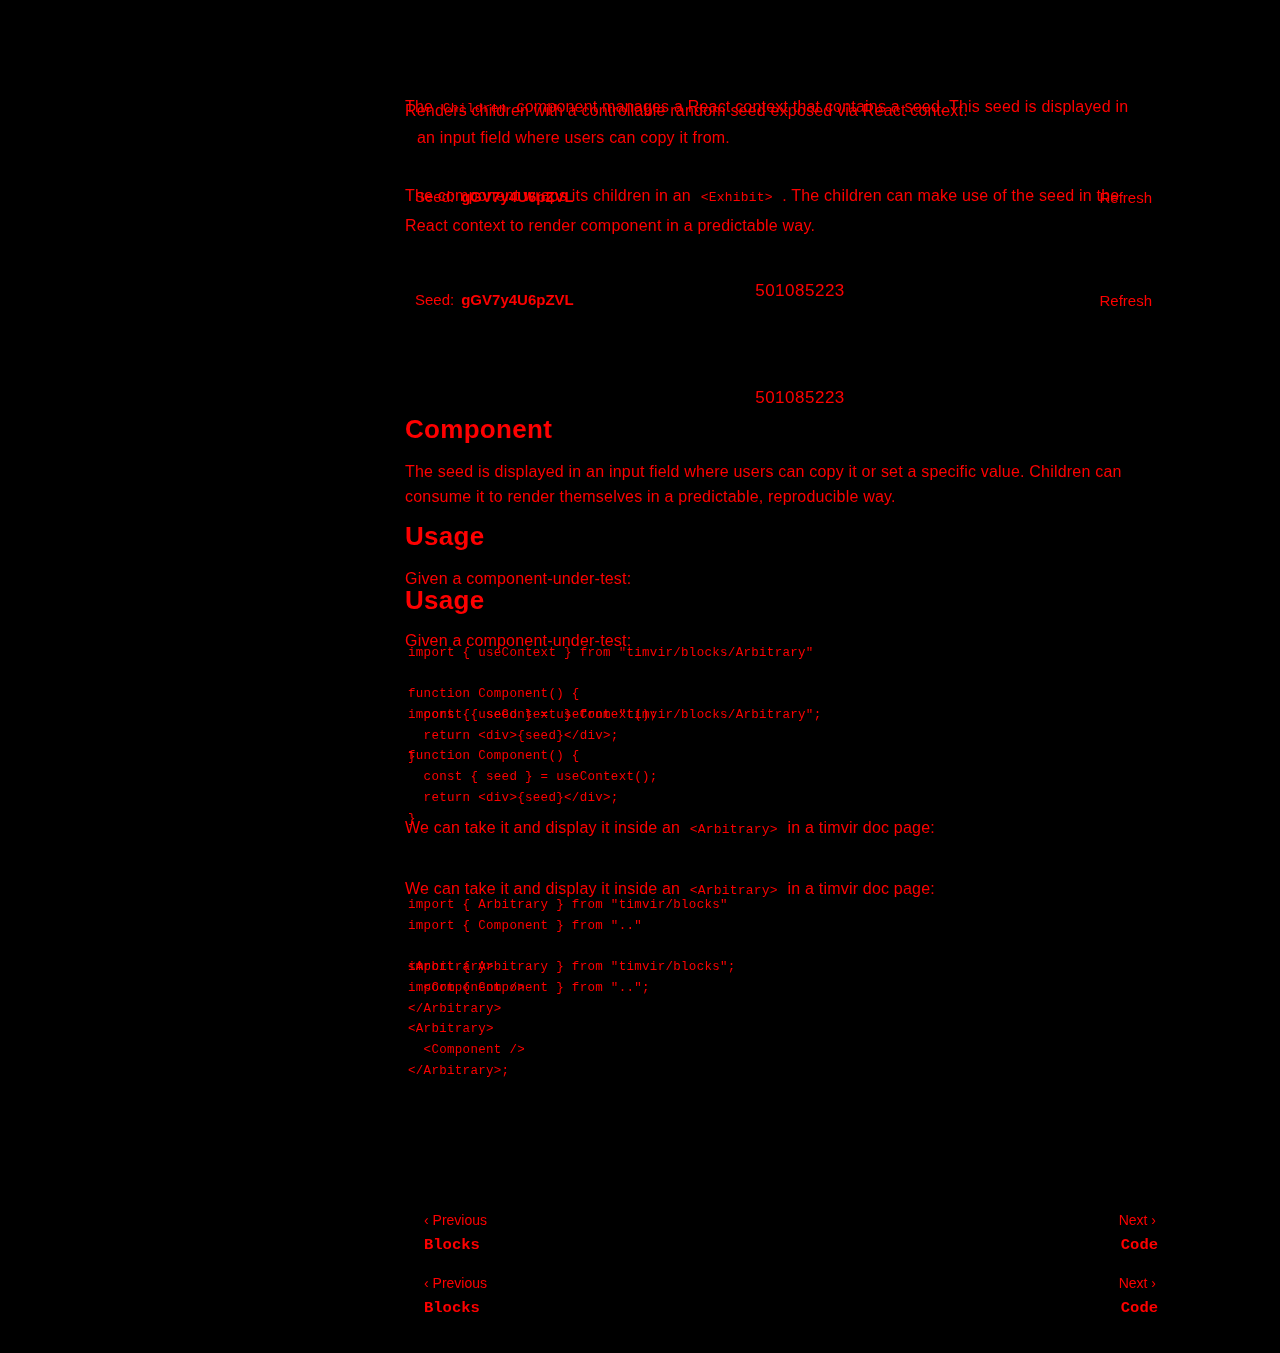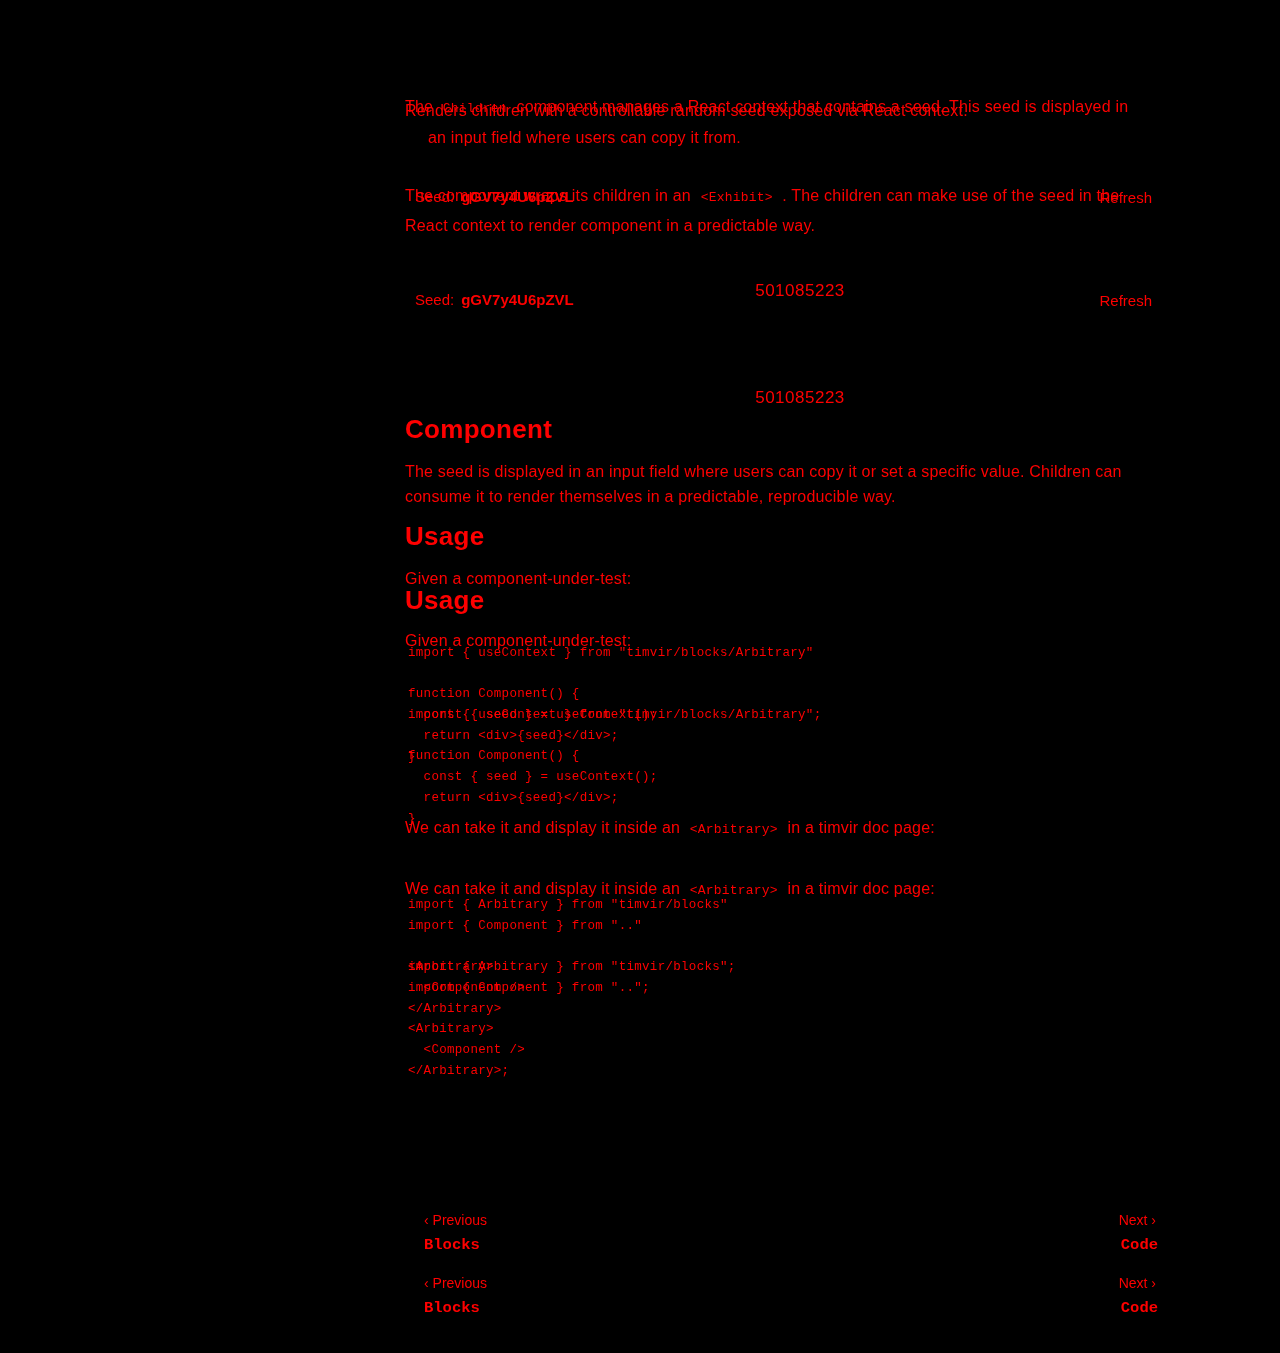"an input field where users" div.t { left: 428px -> 417px }
